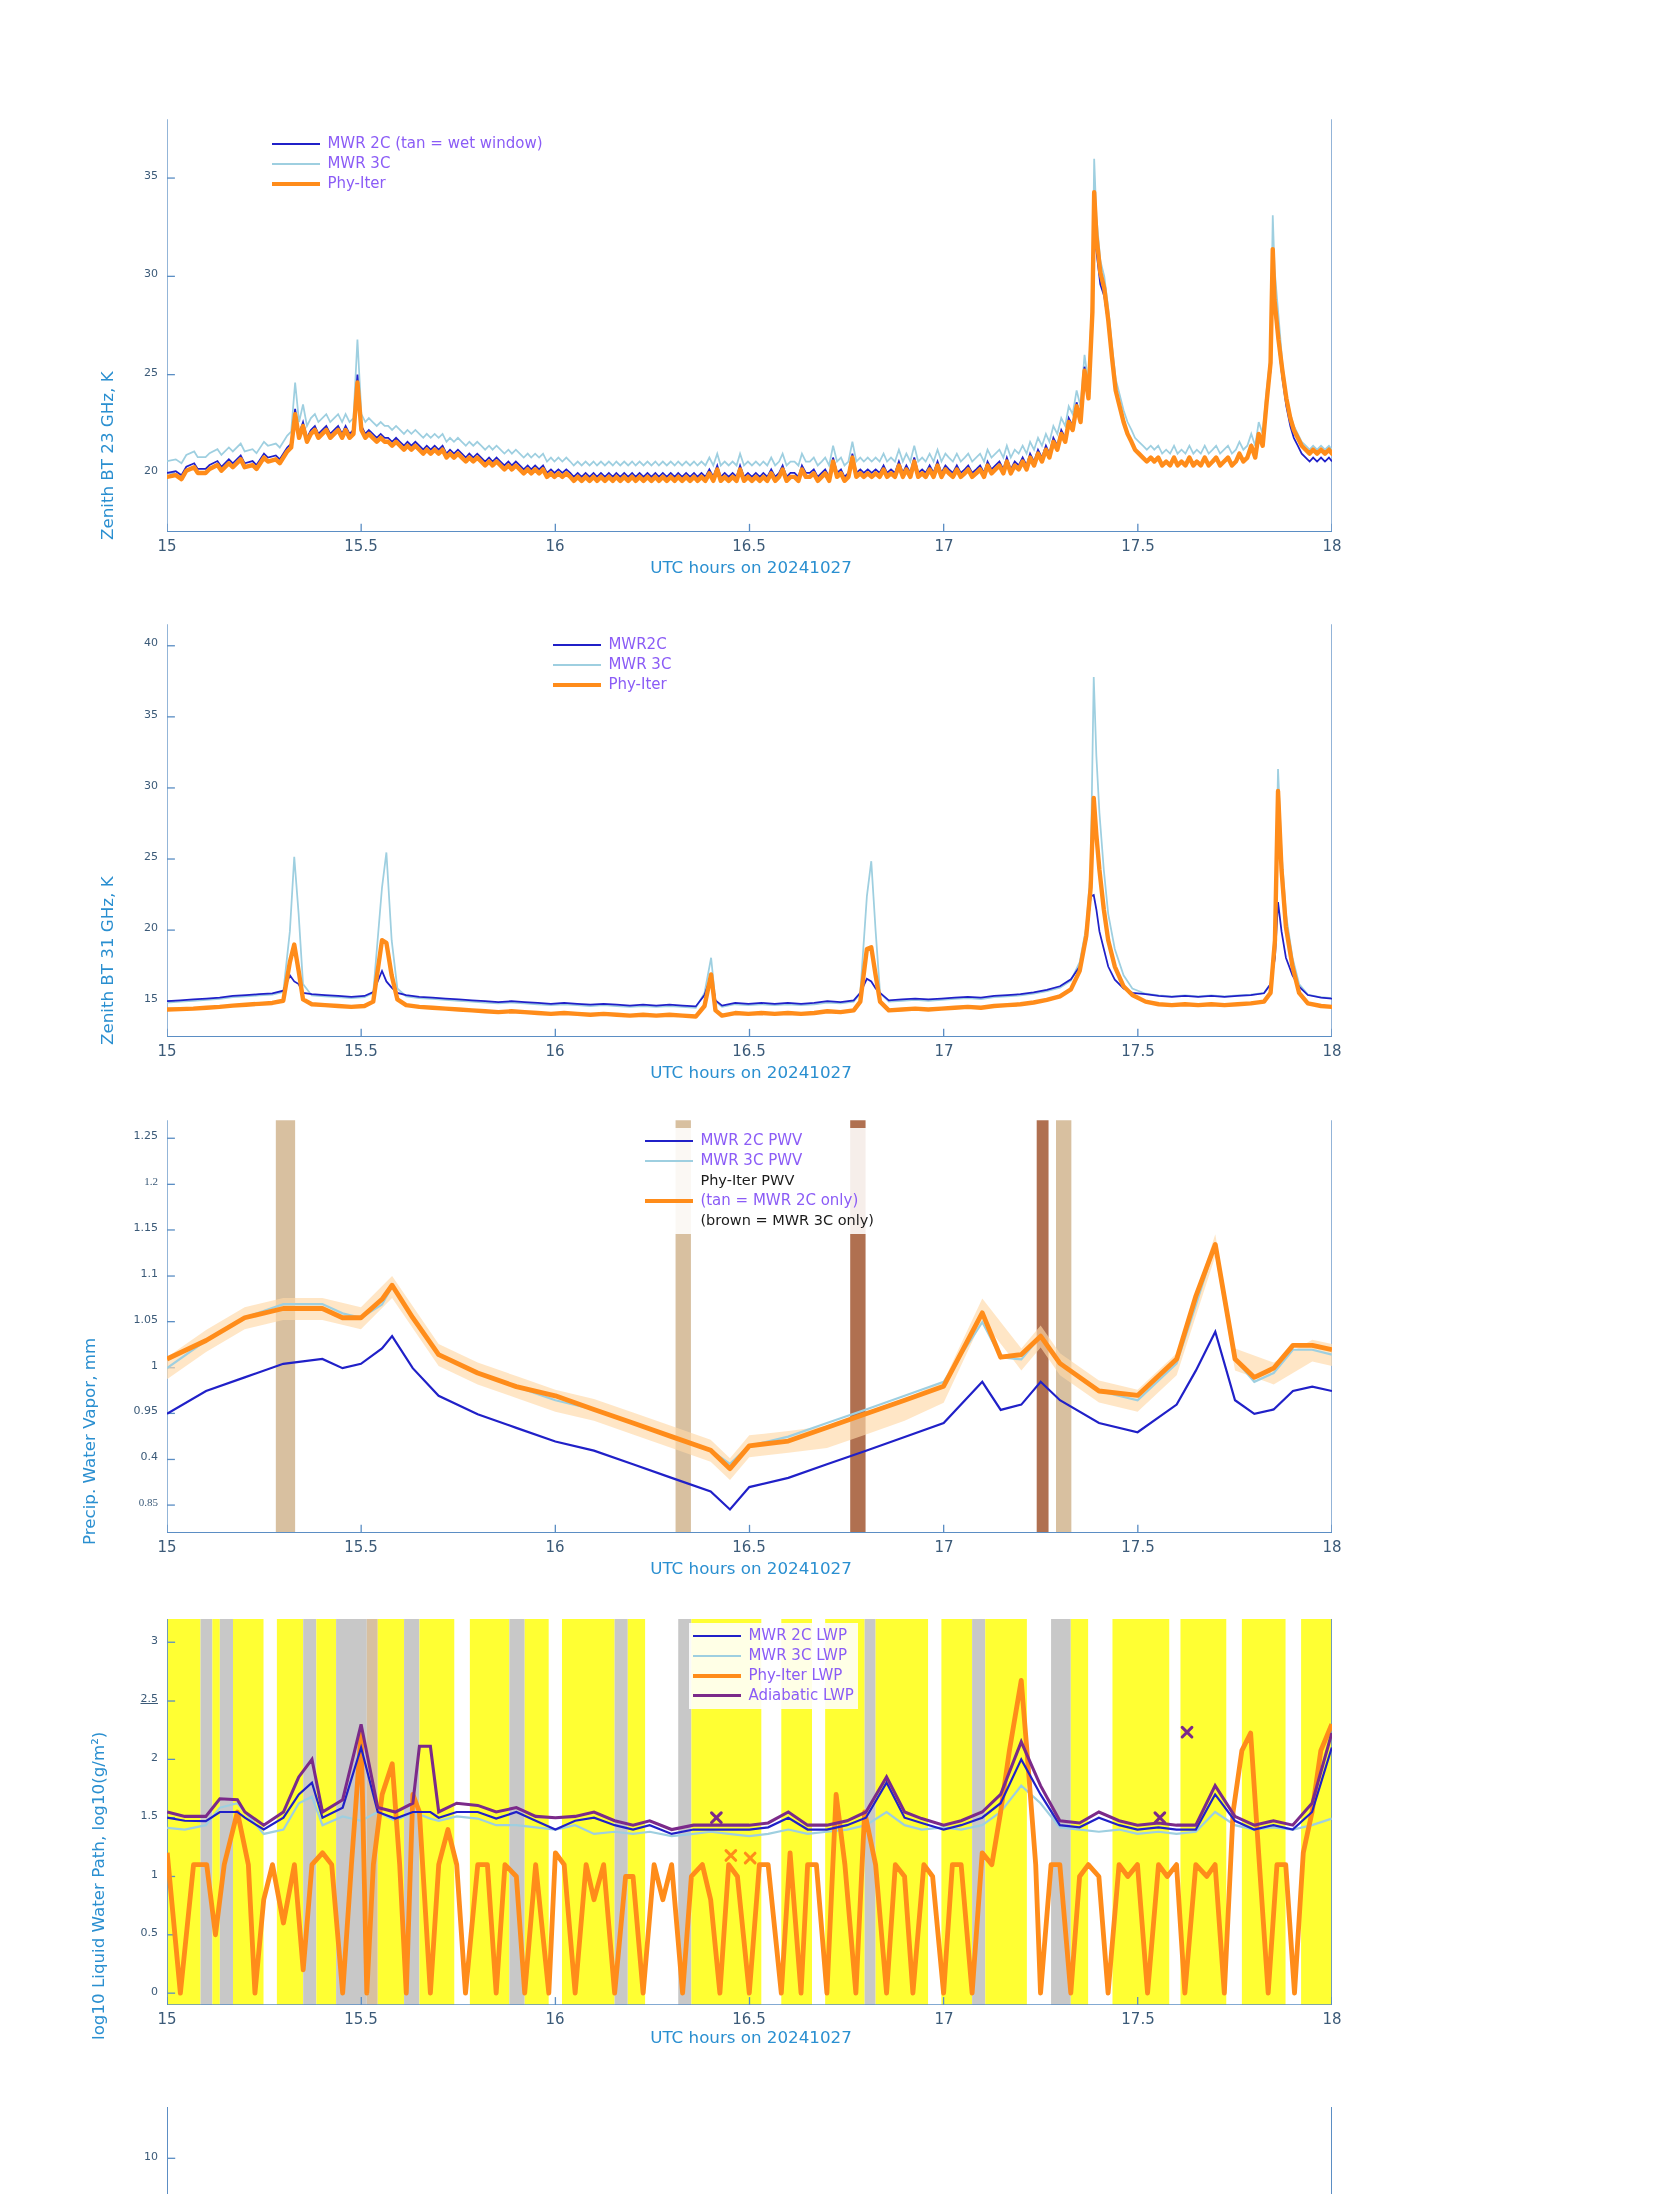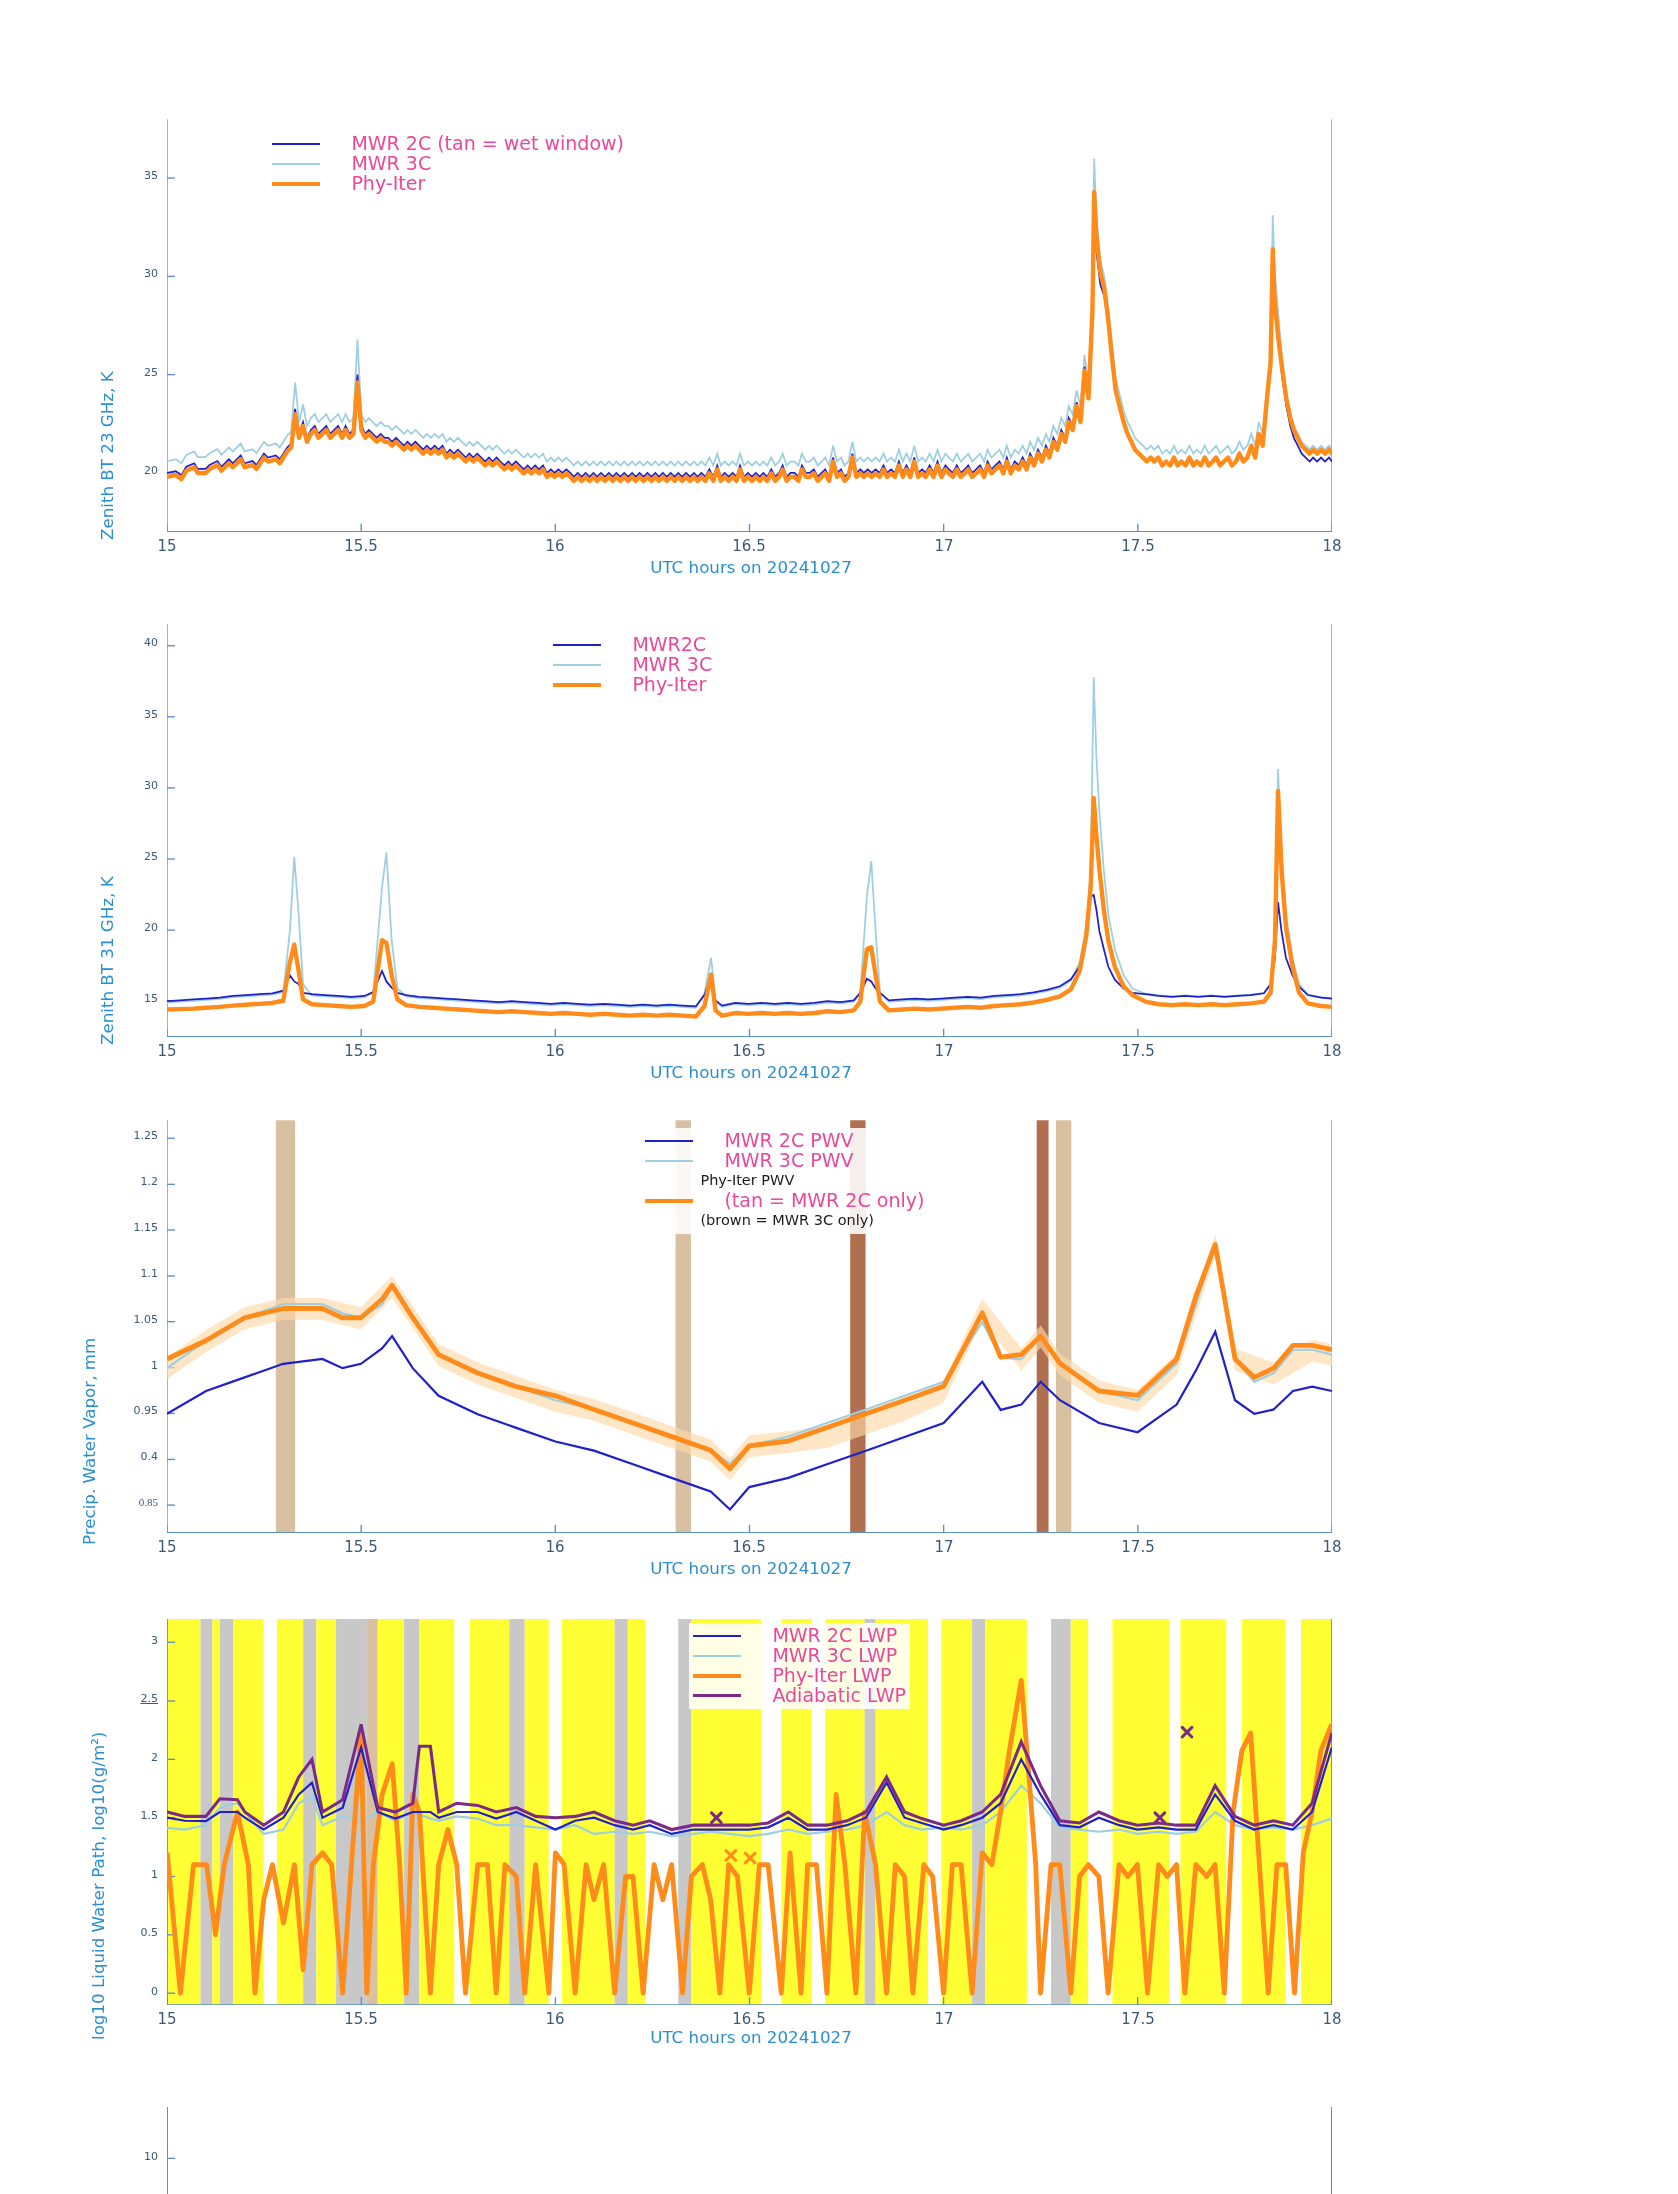"MWR 2C (tan = wet" .legend-text { color: #ec4899 -> #8b5cf6; font-size: 19px -> 15px; margin-left: 24px -> none }
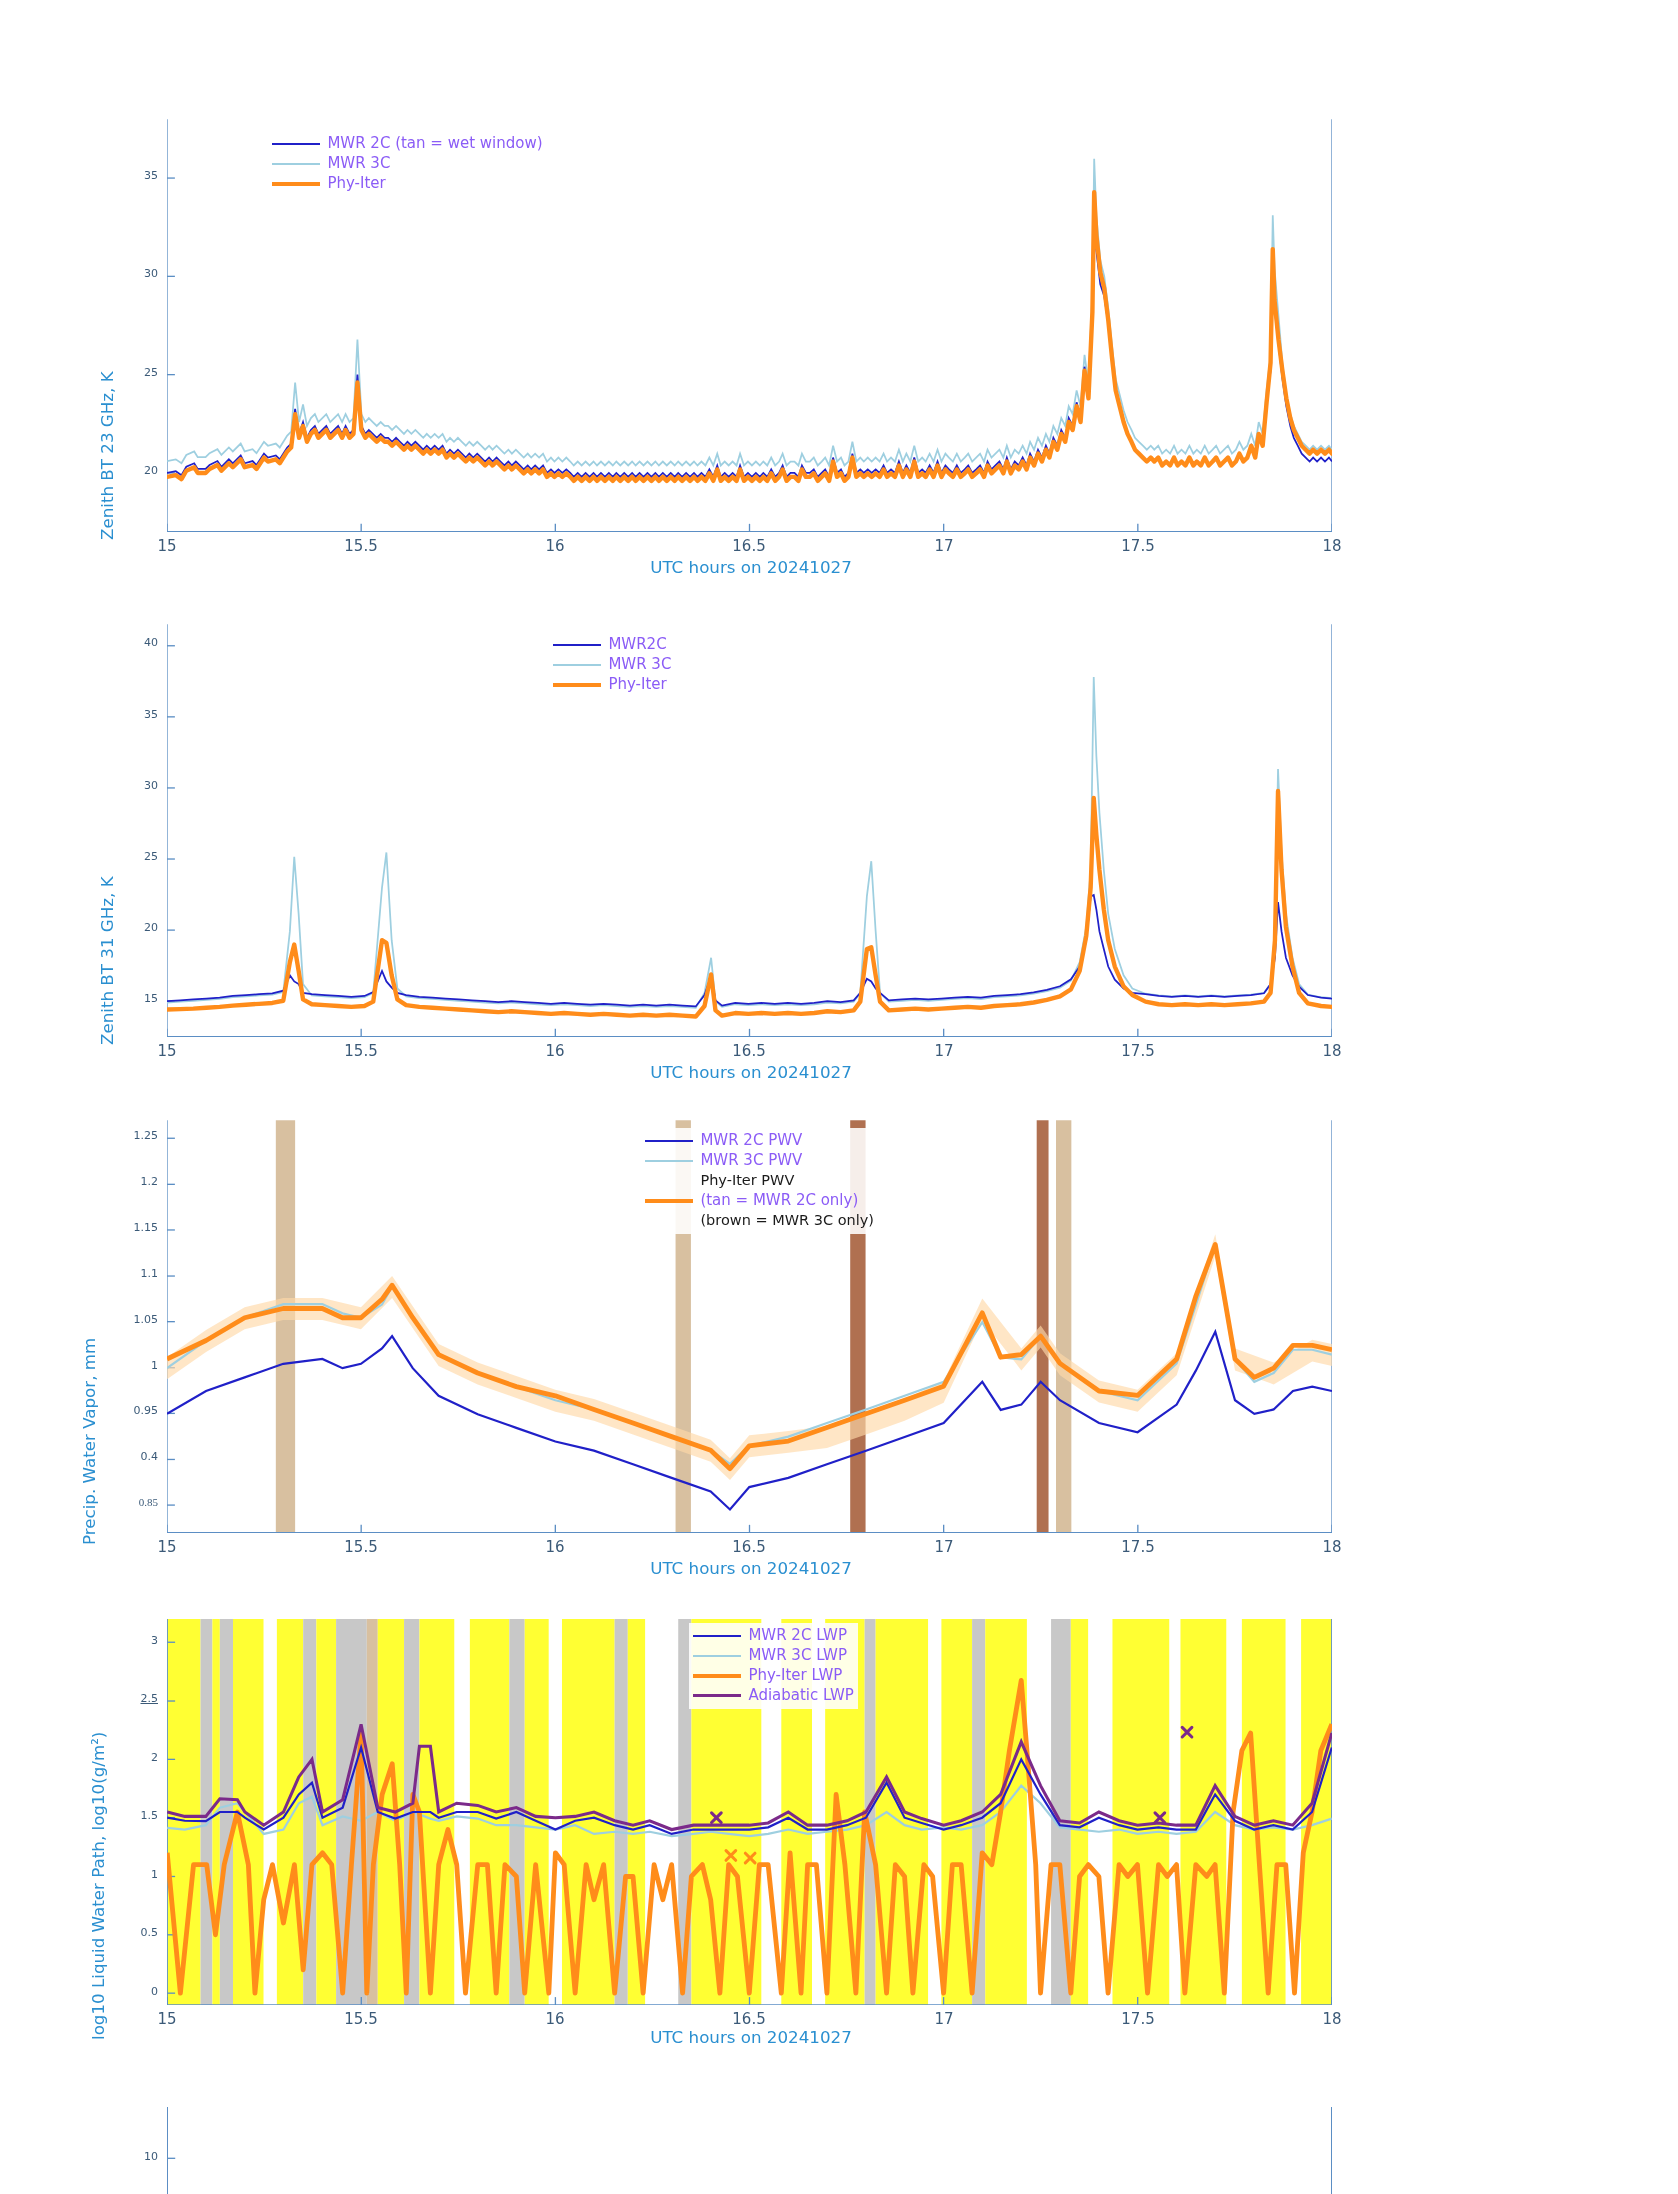"1.2" div.ticklabel-y { font-family: none -> Liberation Serif, serif }
